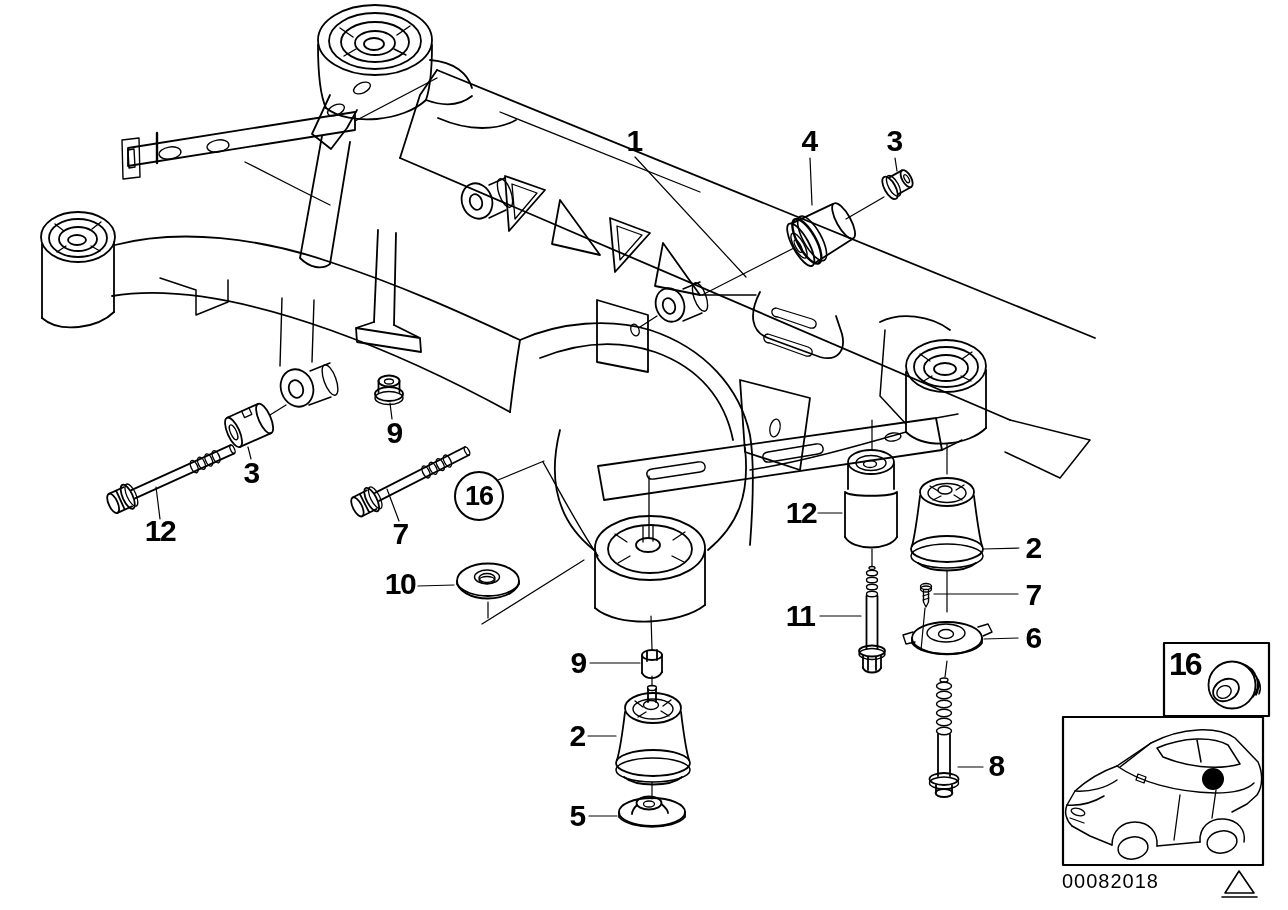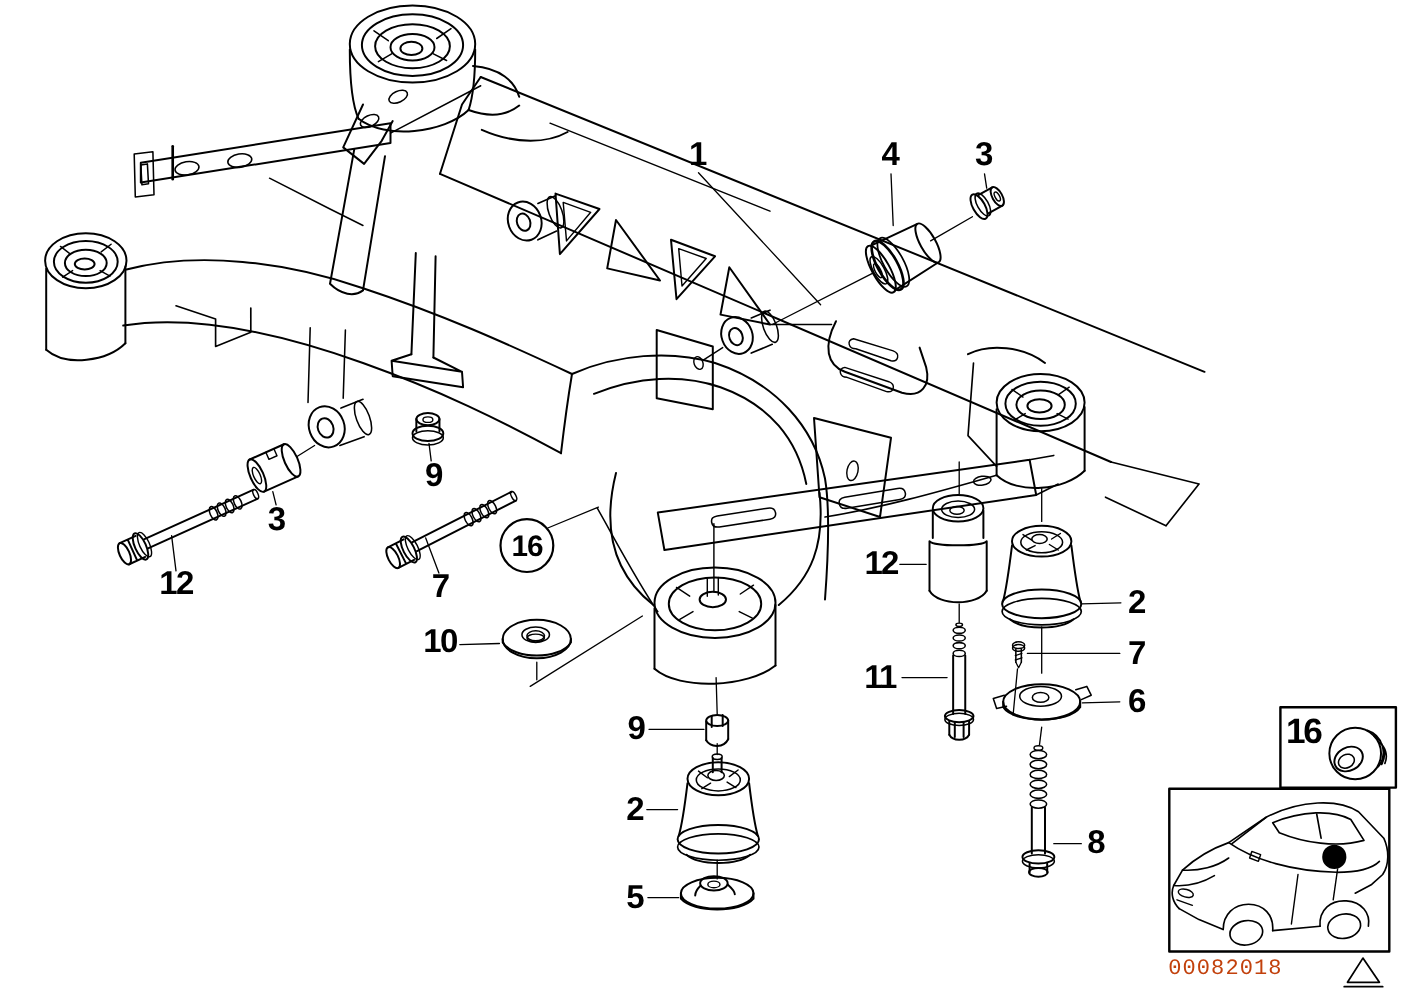"00082018" .image-code { color: #c2410c -> #000000; font-family: Liberation Mono, monospace -> Liberation Sans, sans-serif }
